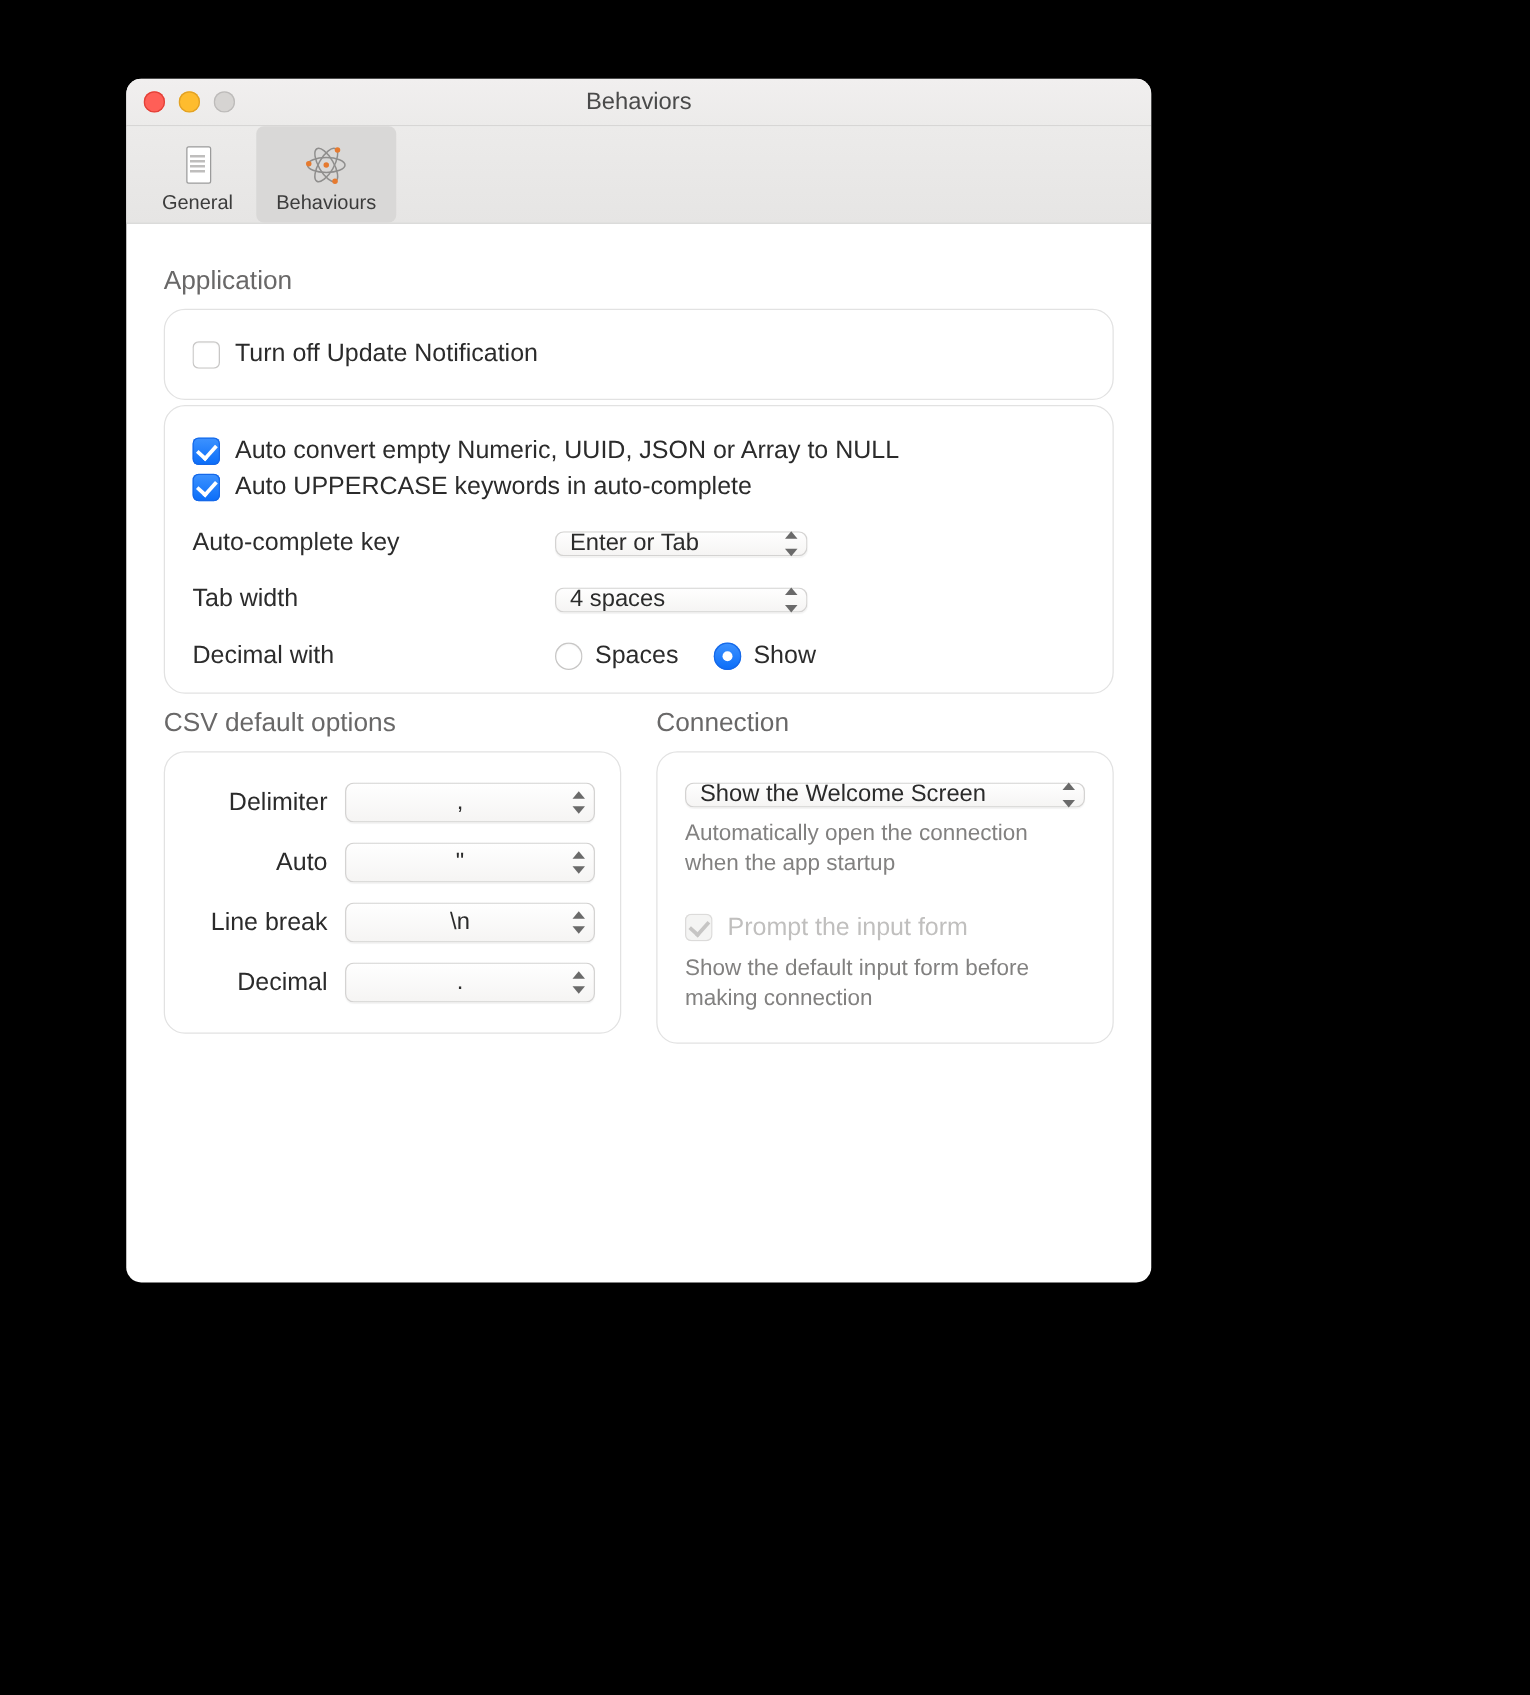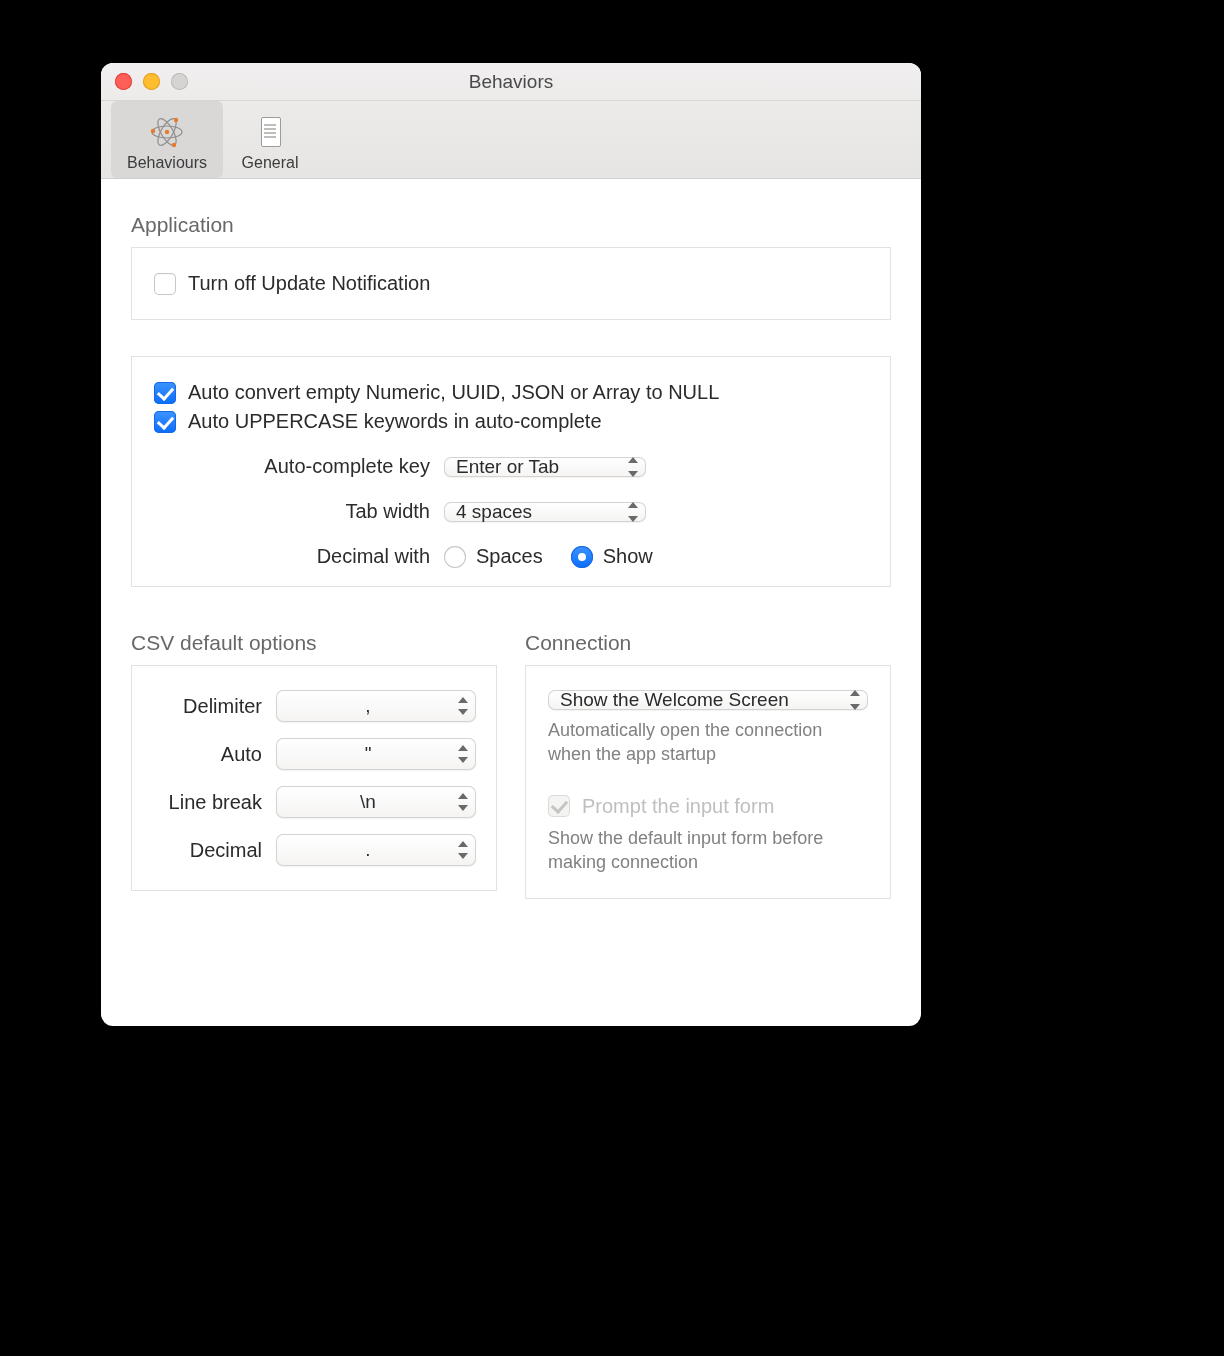"Behaviours" div.tbitem { order: before "General" -> after "General" }
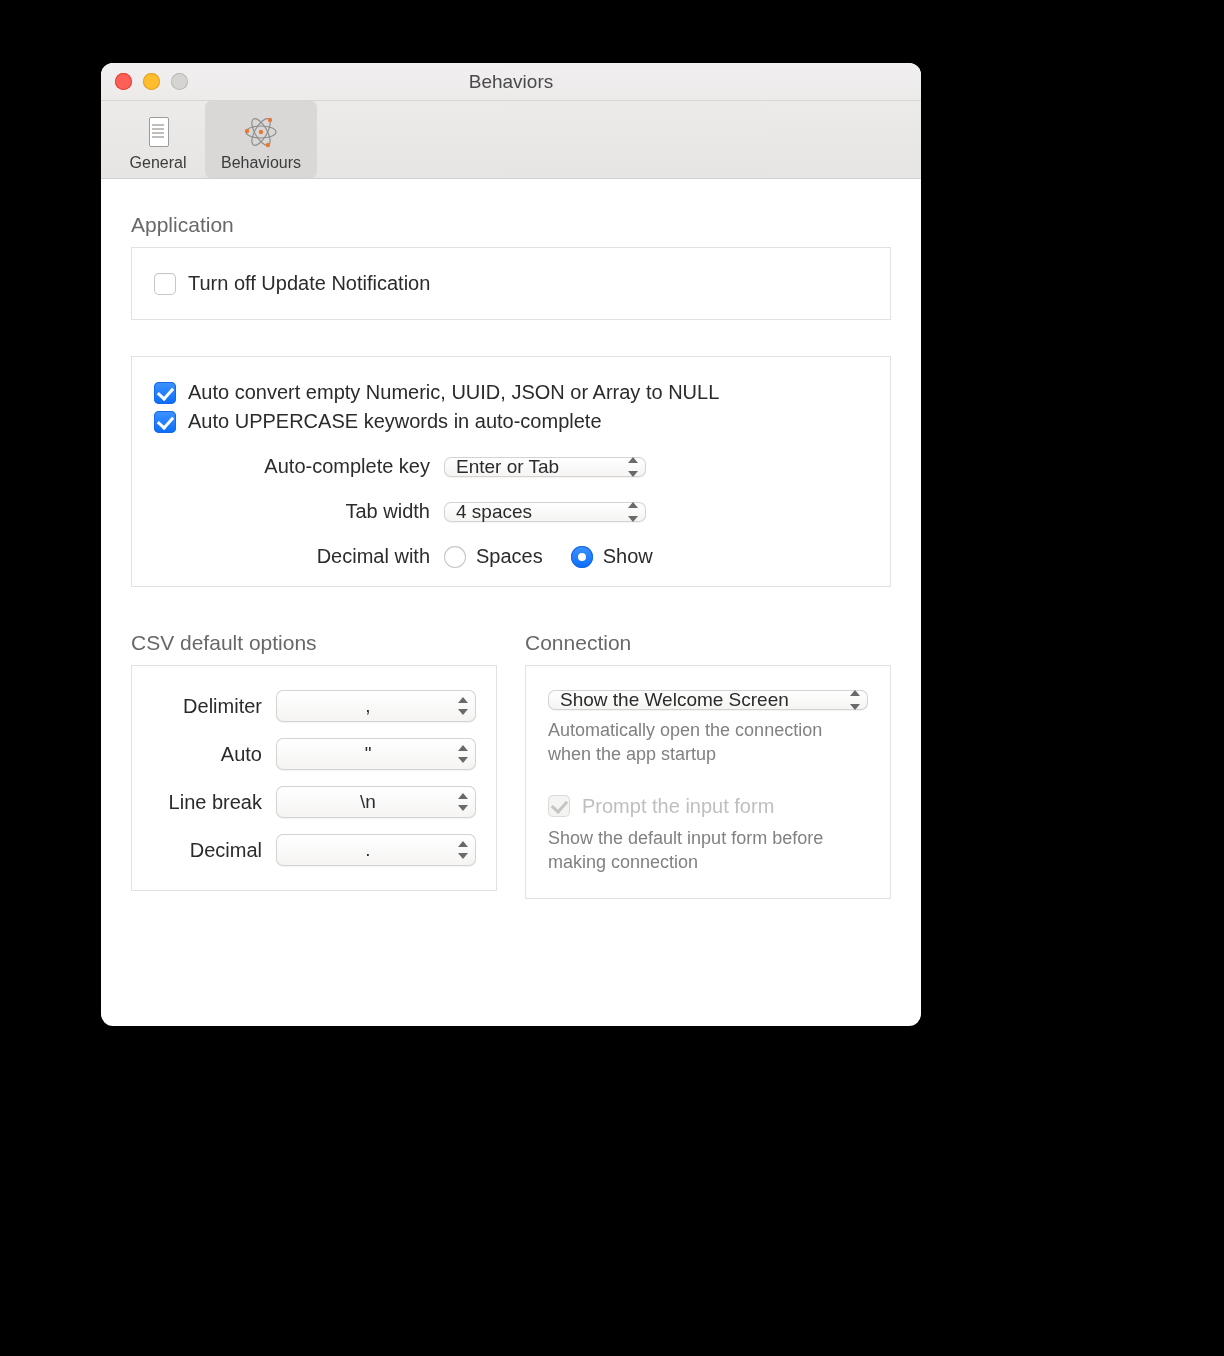"Turn off Update Notification" .panel { border-radius: 0 -> 17px; margin-bottom: 36px -> 4px }
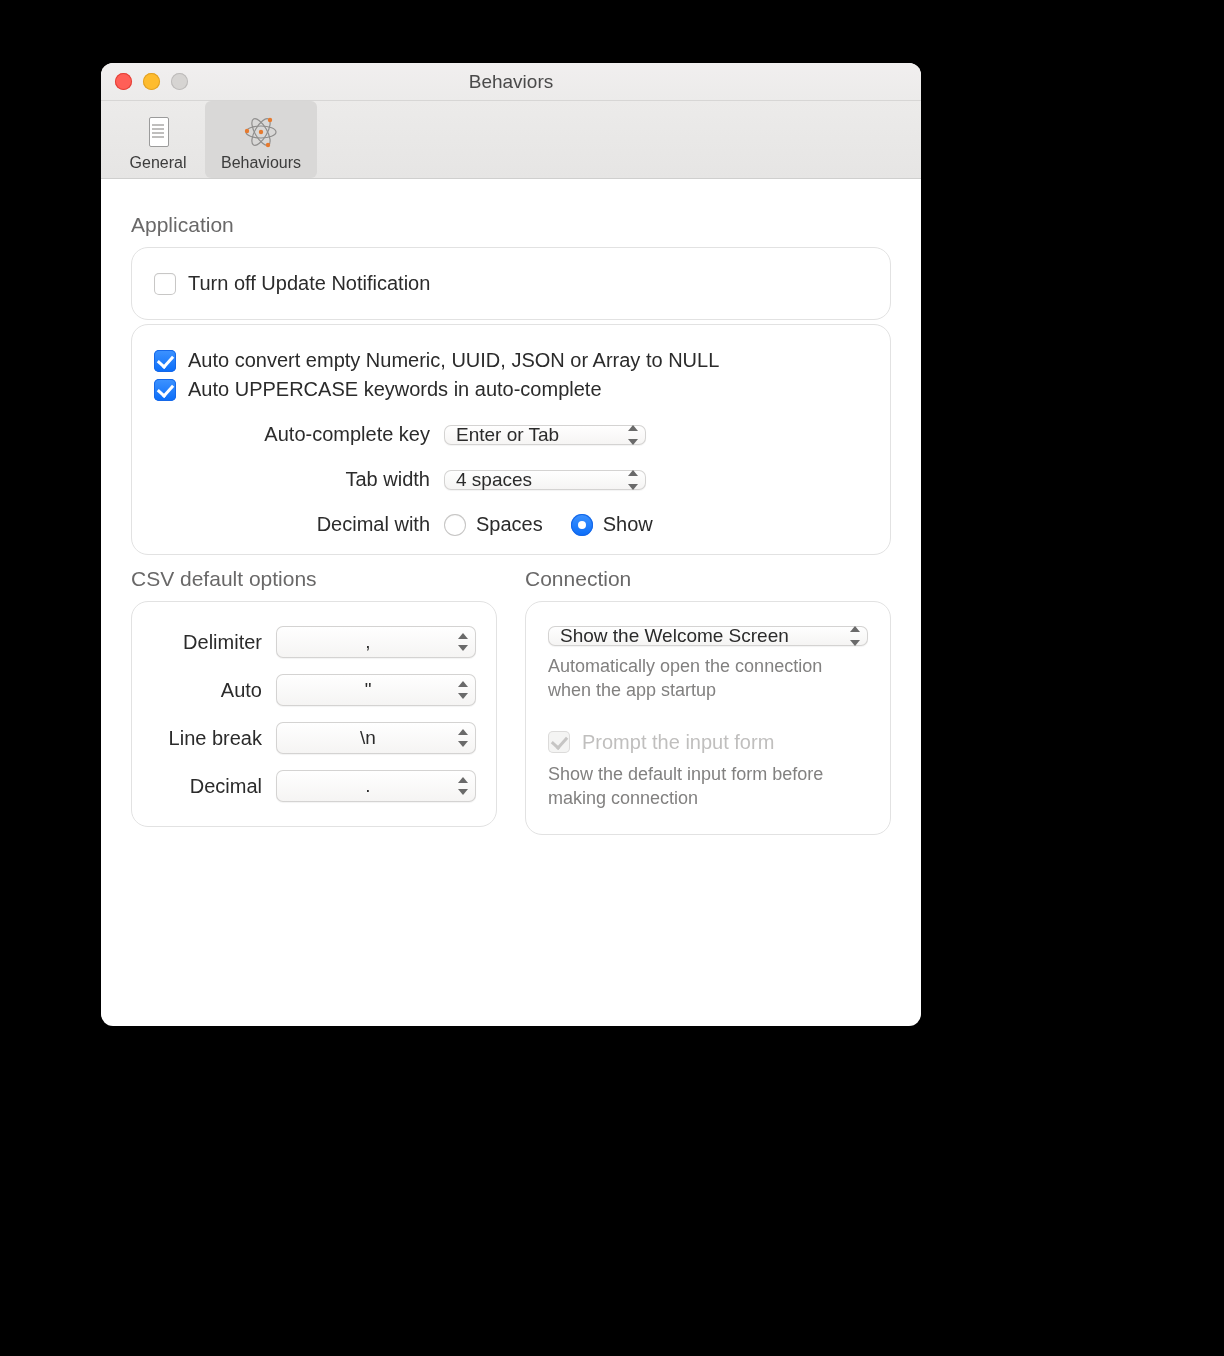"Auto-complete key" .formlabel { text-align: right -> left }
